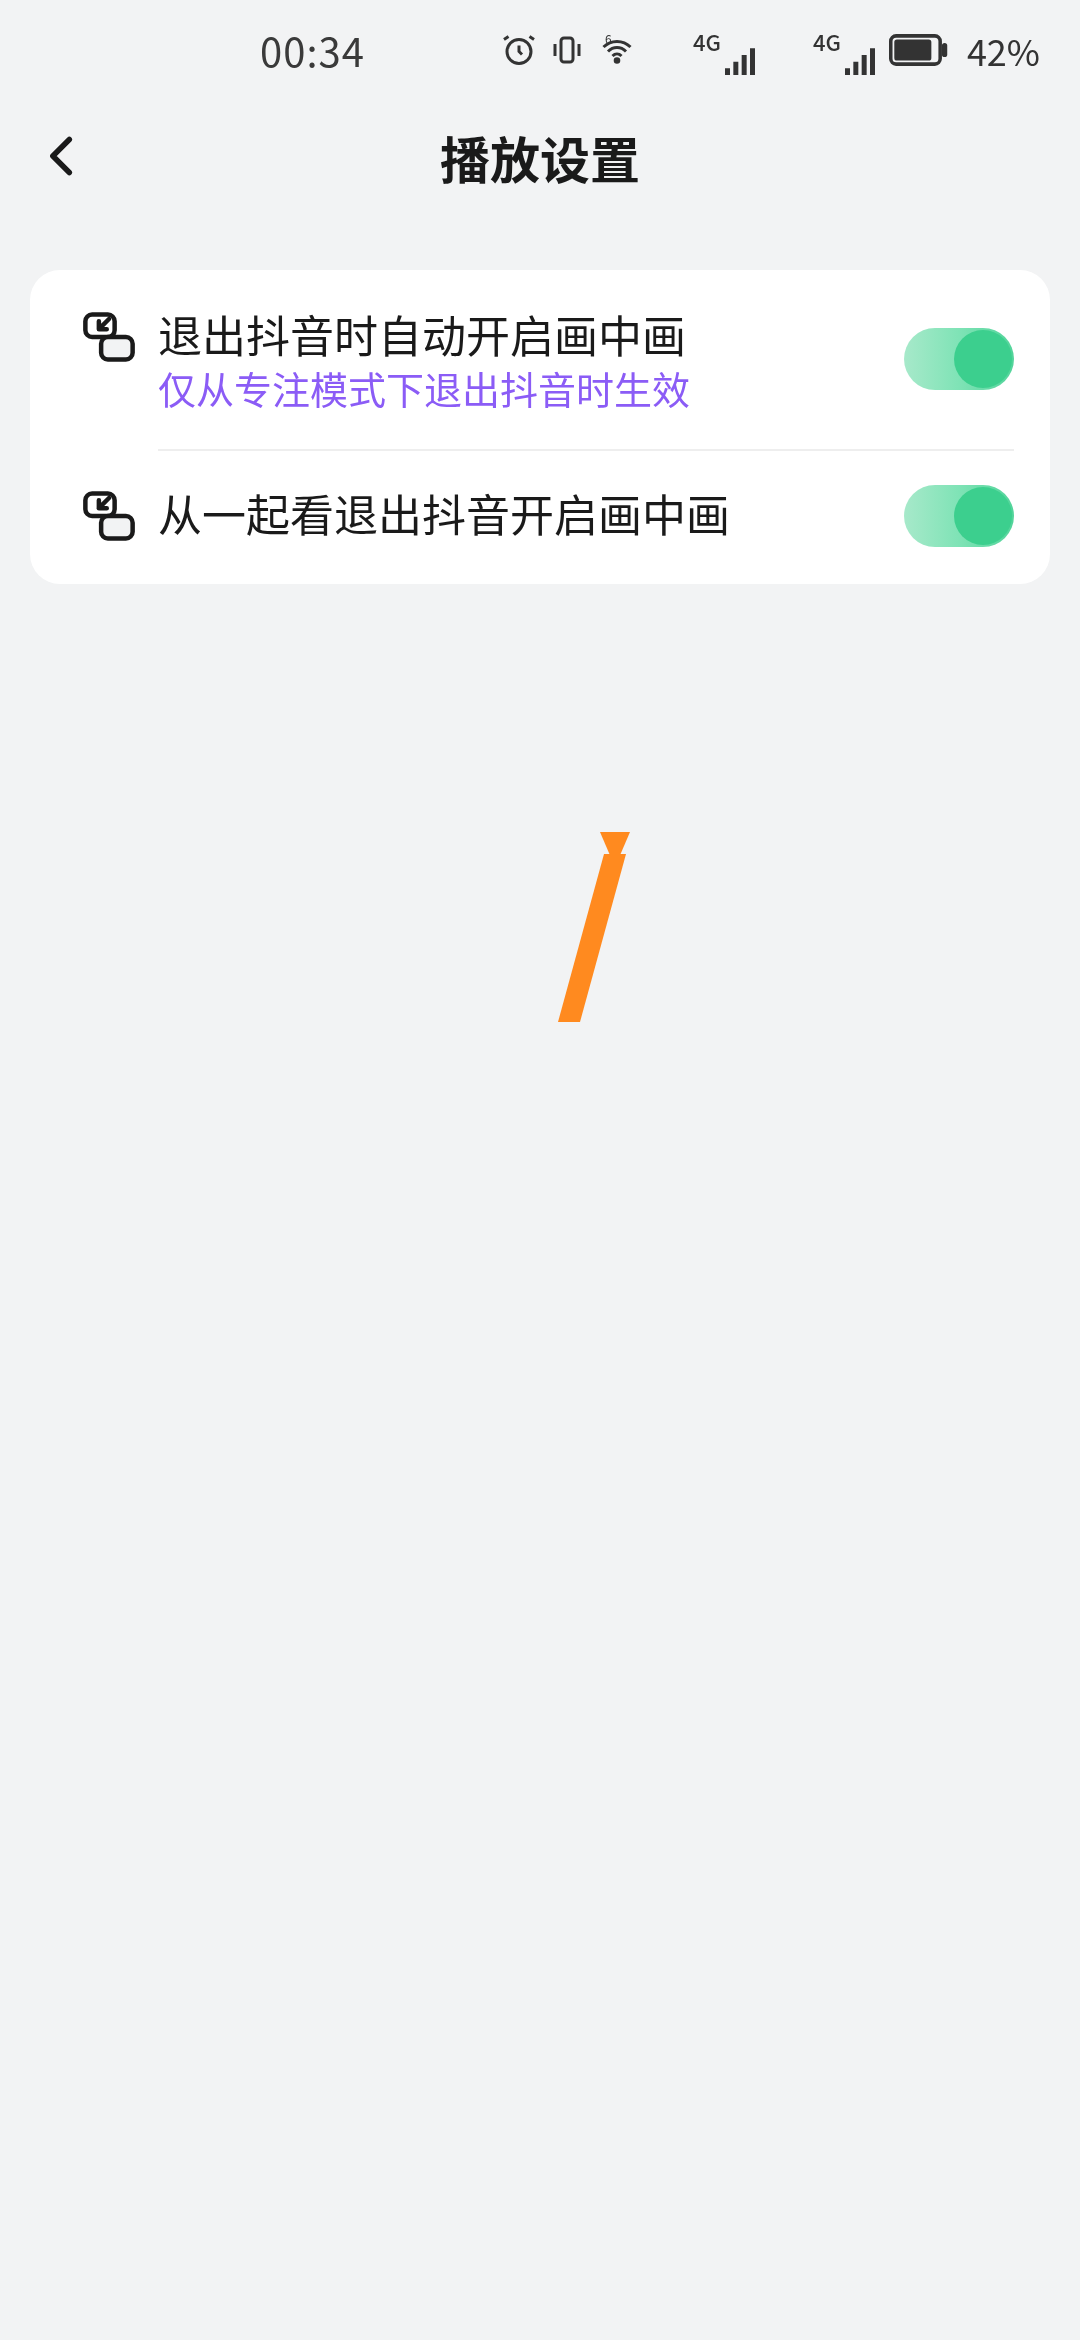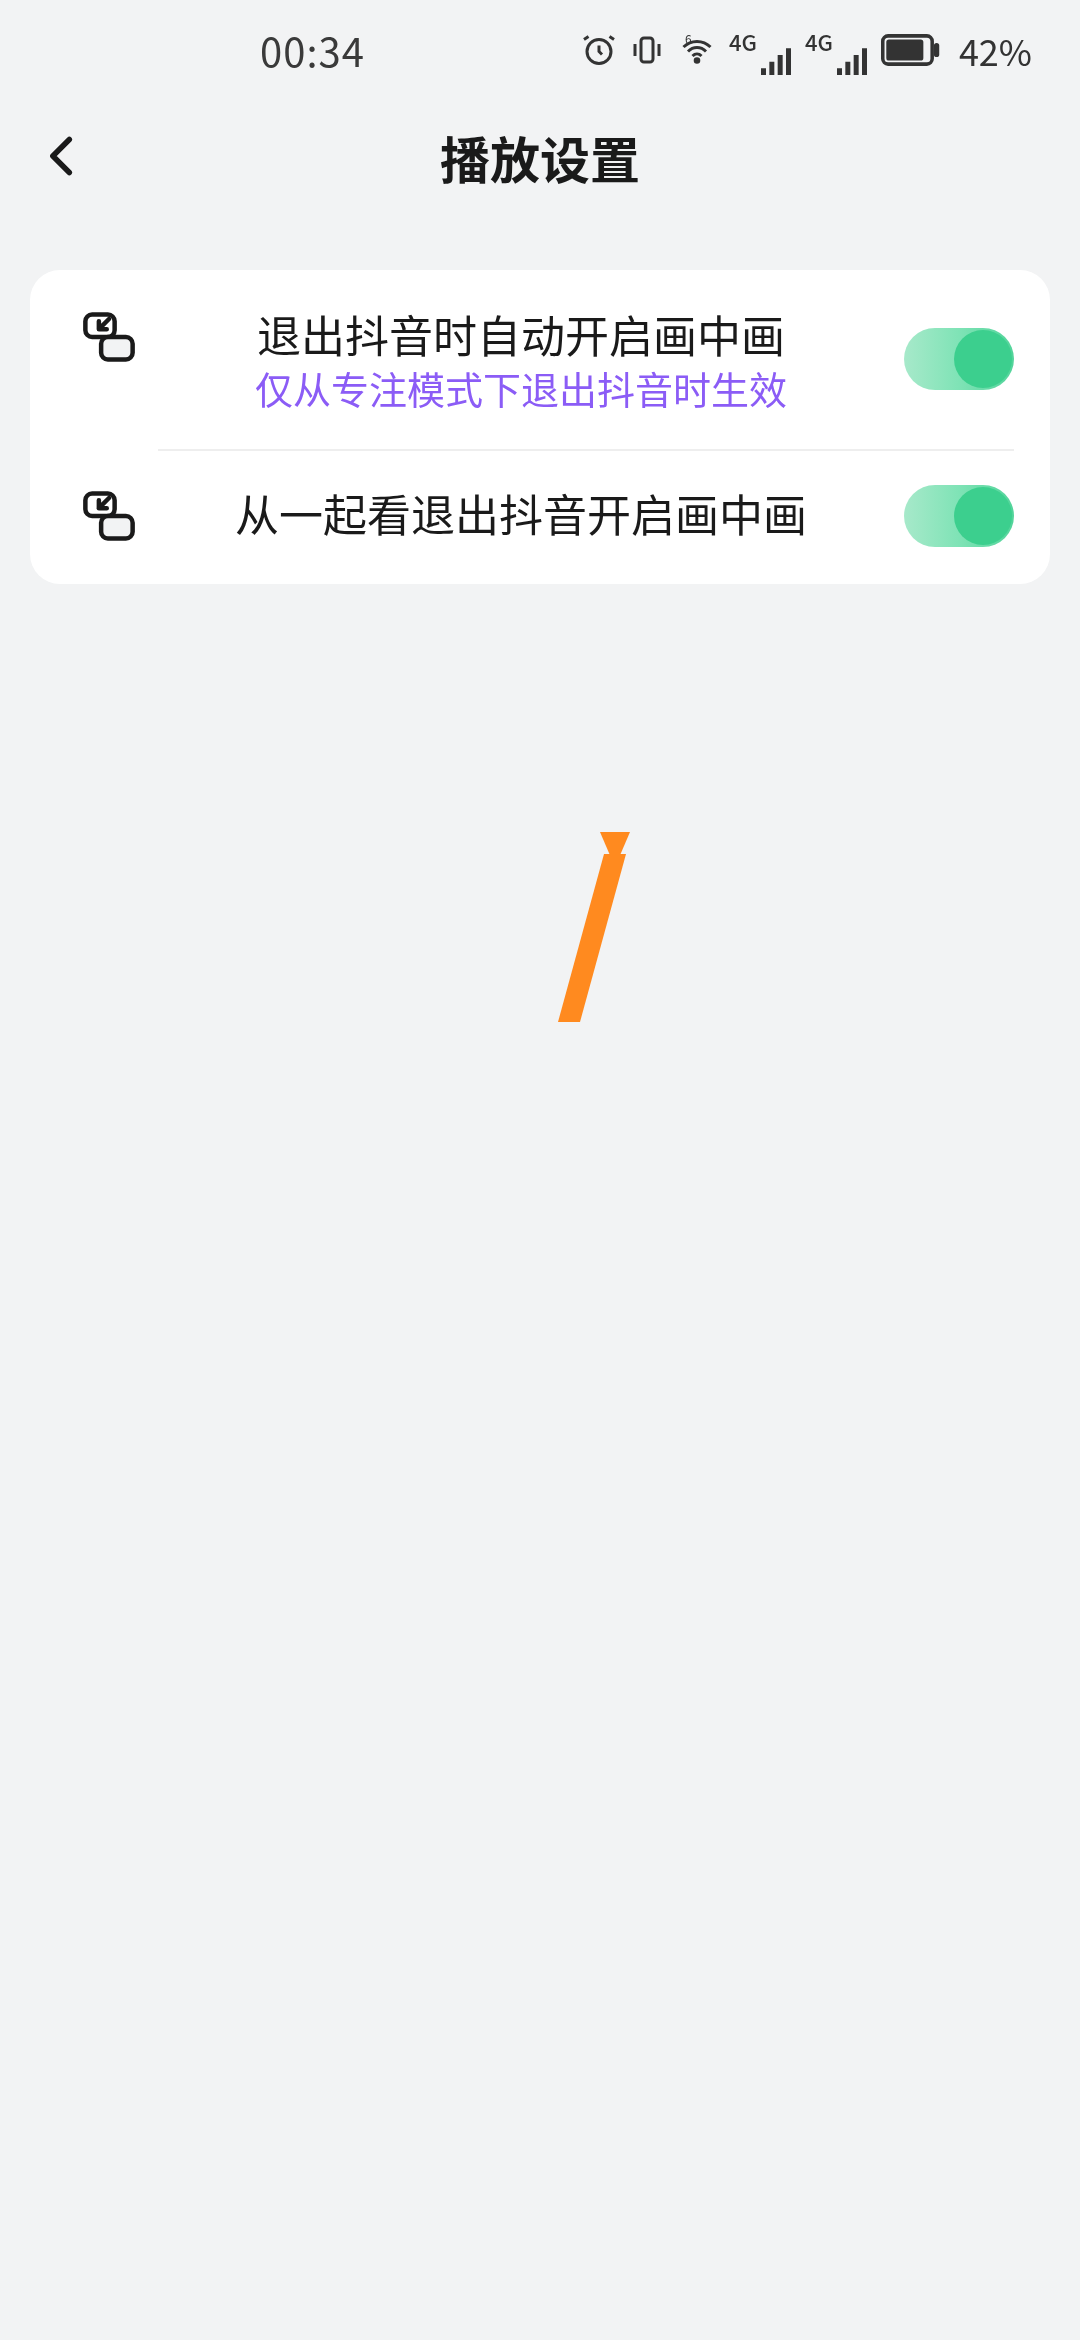"00:34" .status-bar { right: 8px -> 0 }
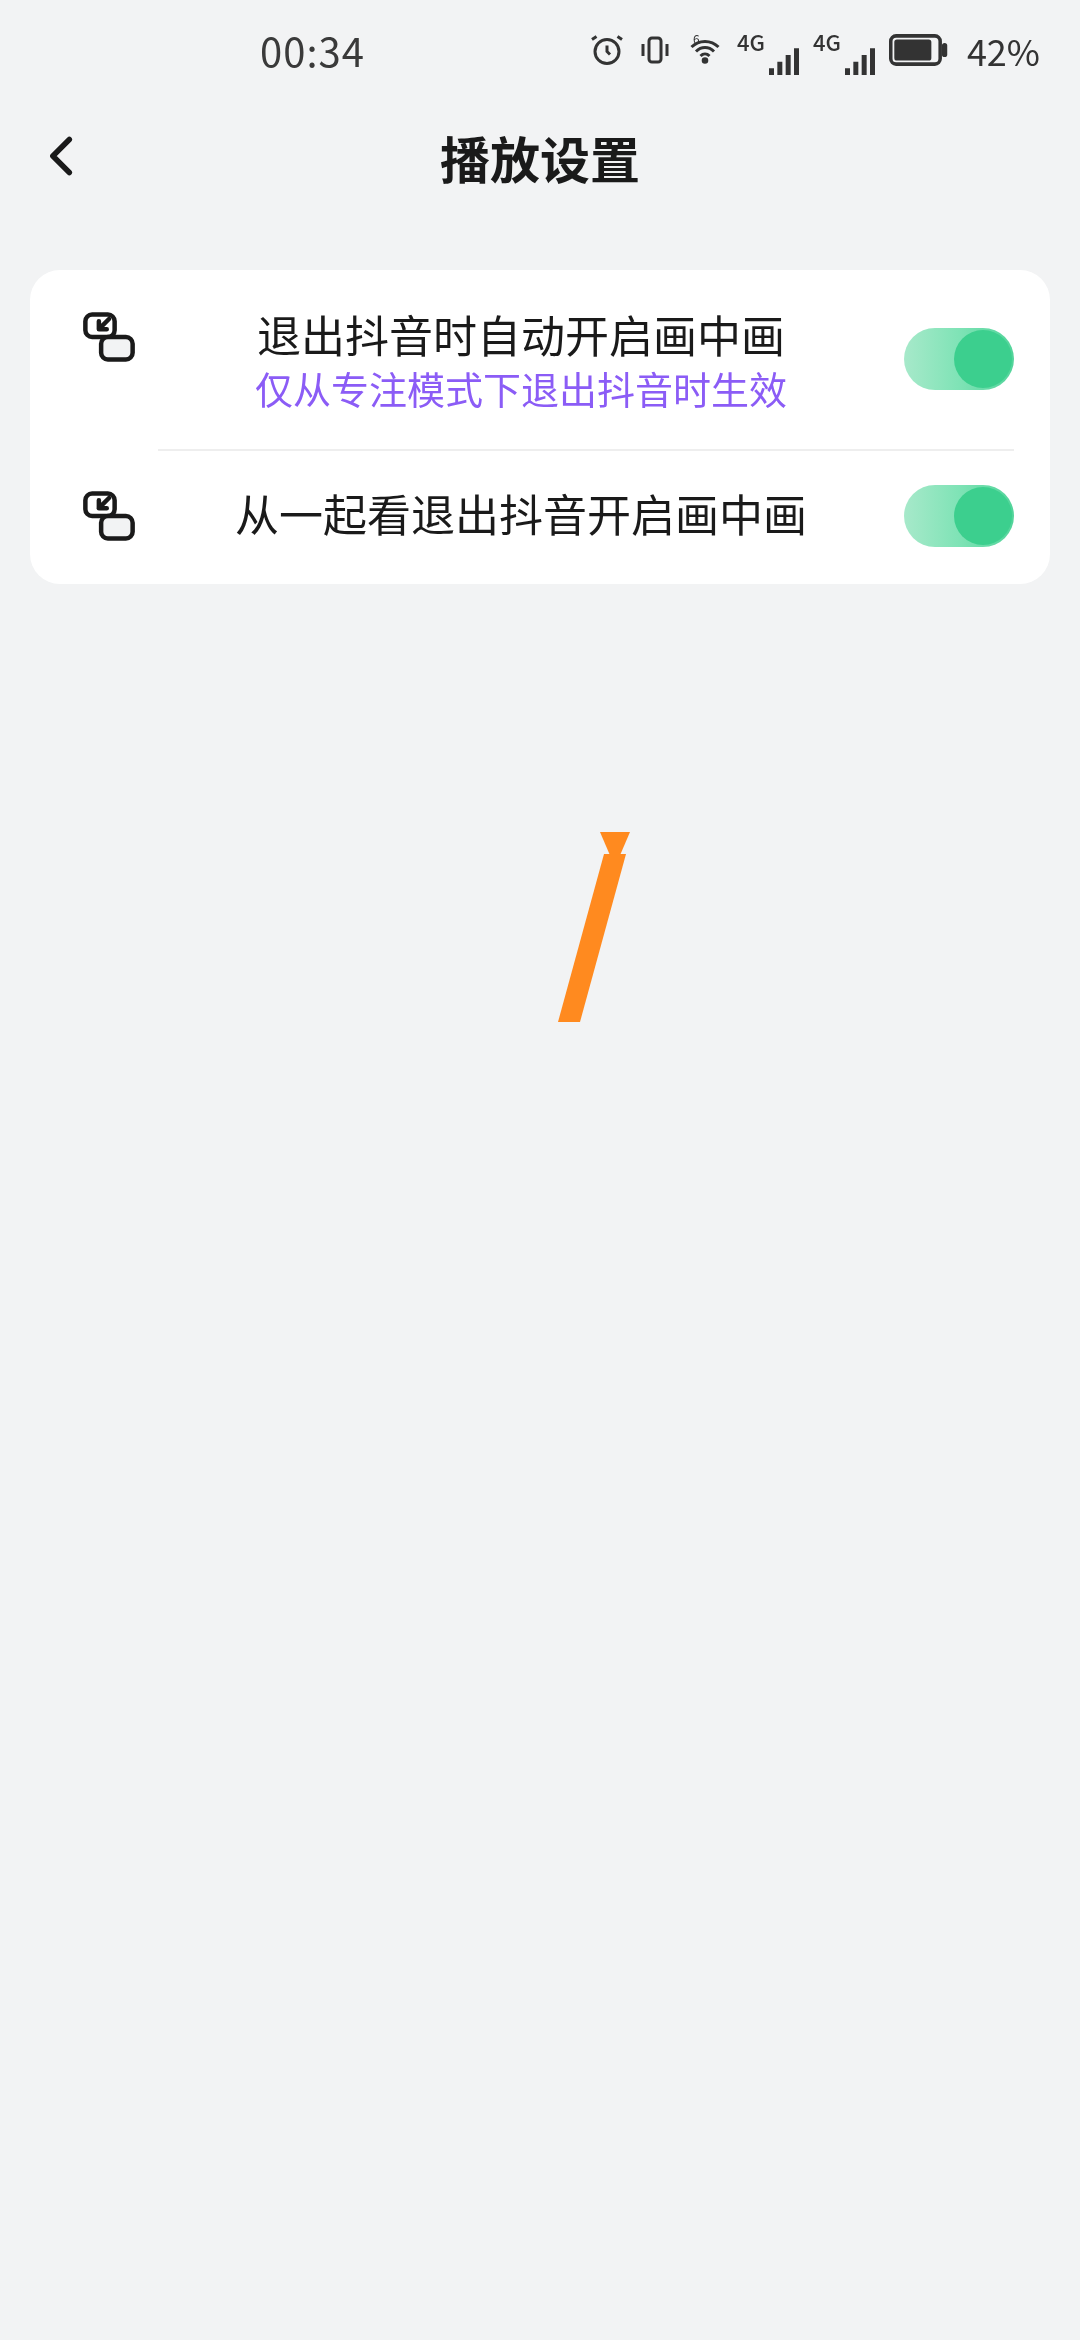"4G" .sig4g-lbl { margin-left: none -> 44px }
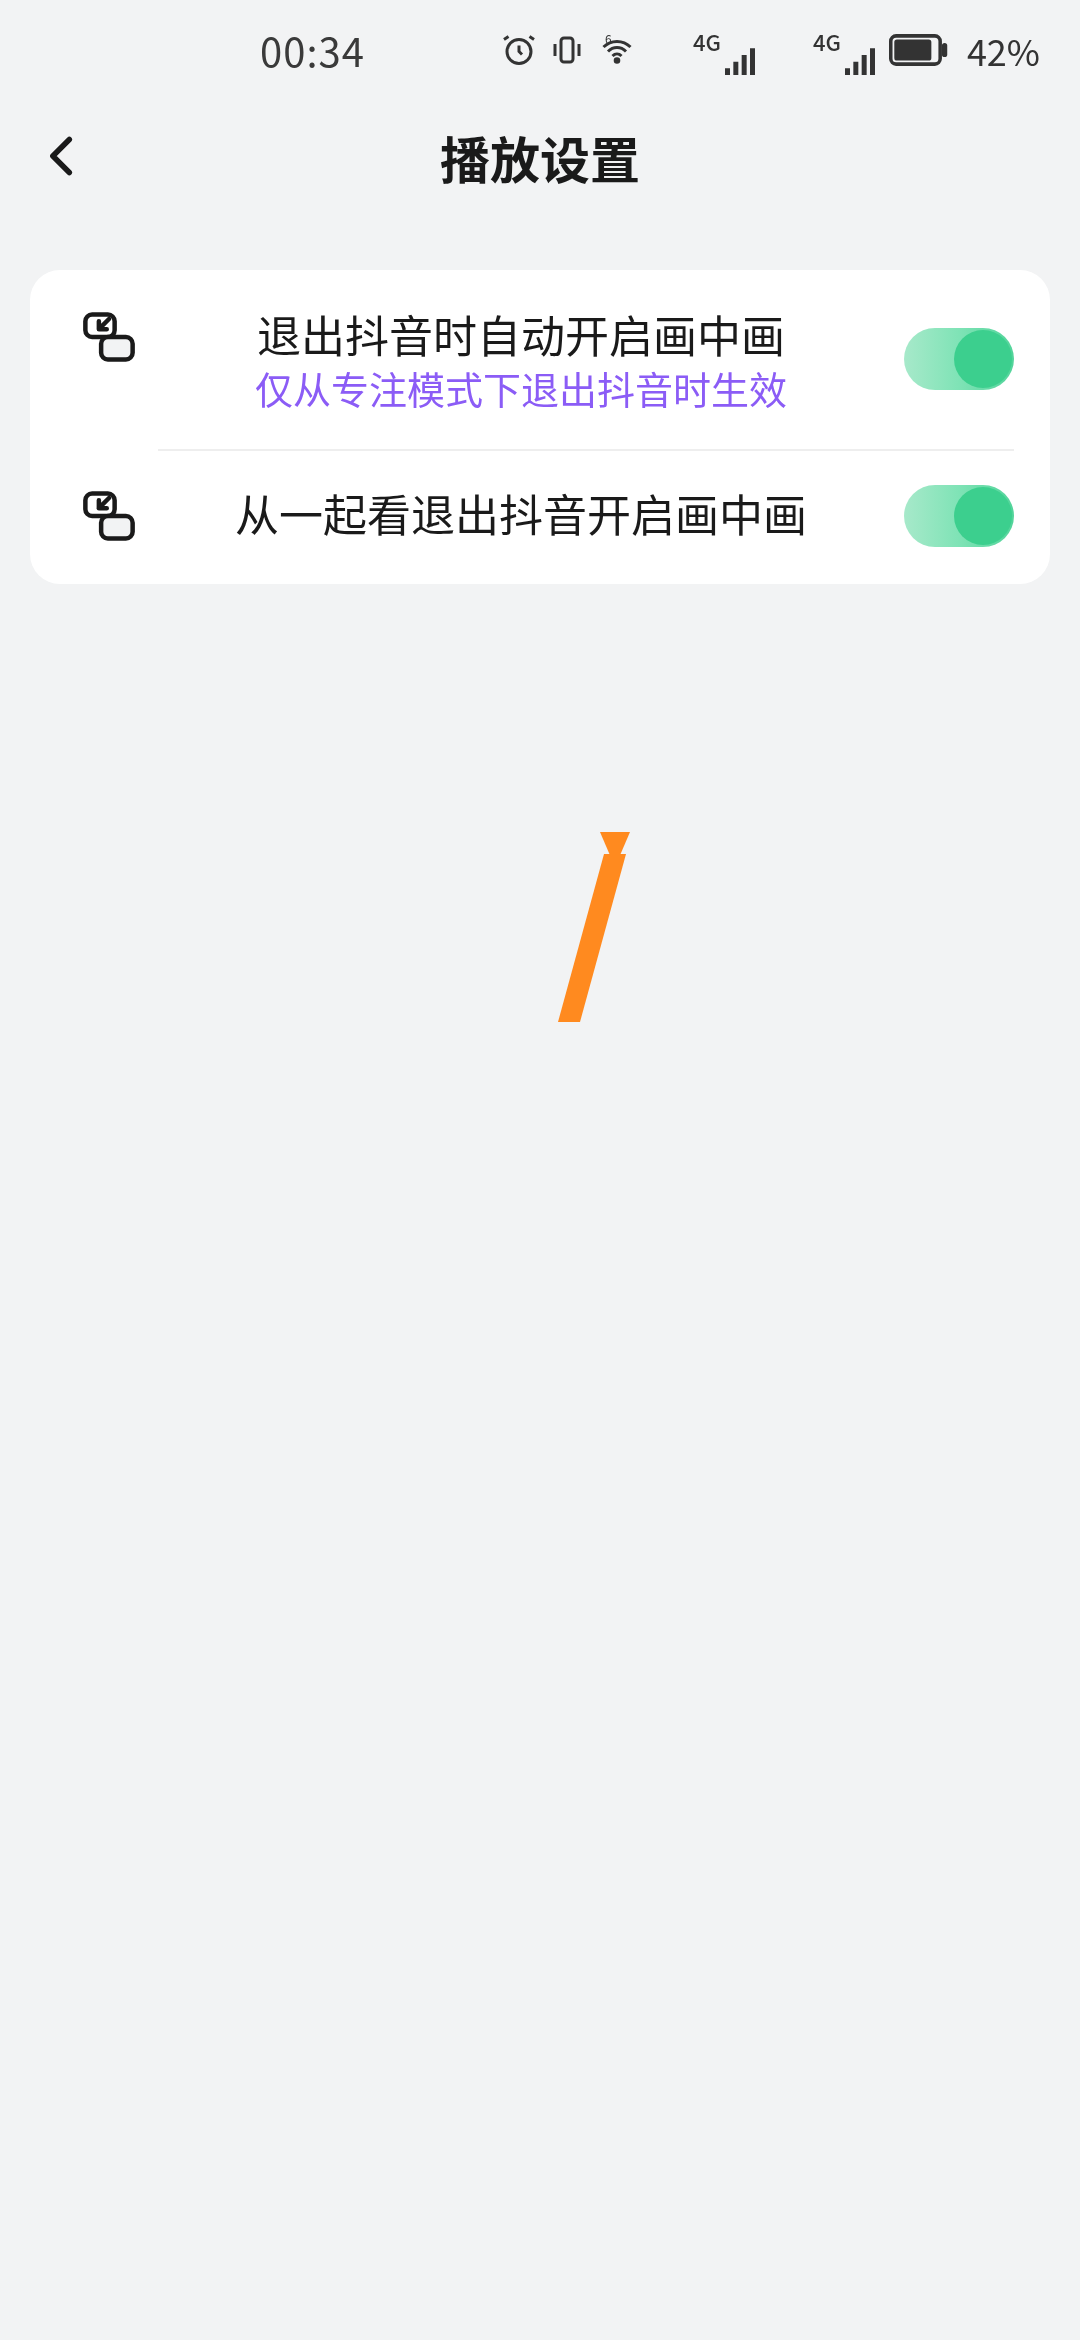"退出抖音时自动开启画中画" .card { text-align: center -> none }
